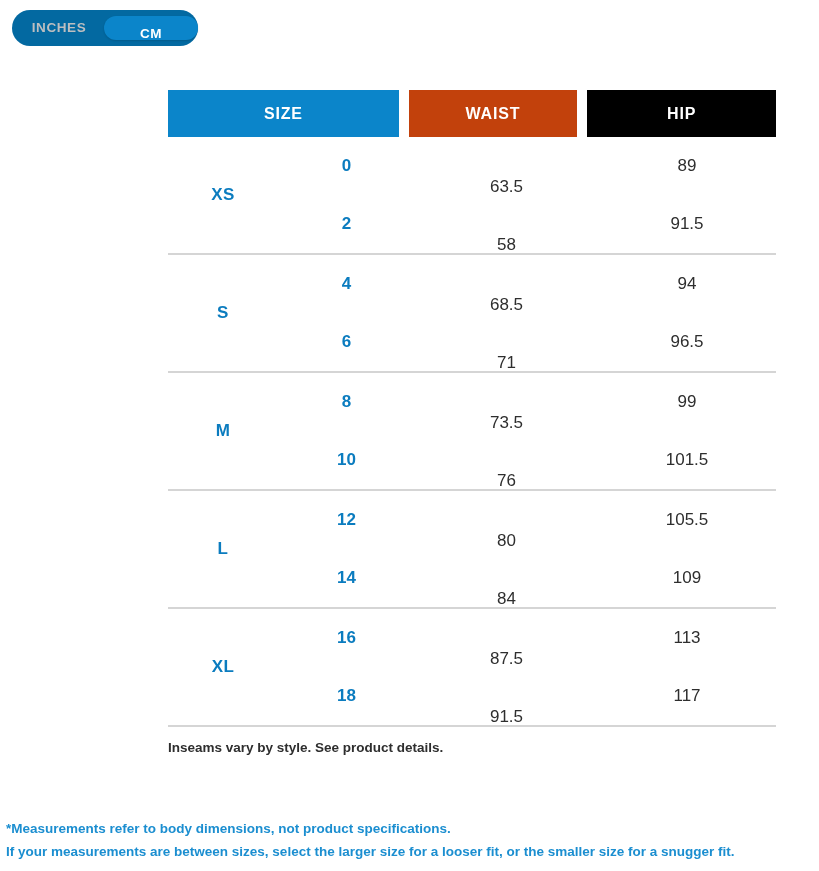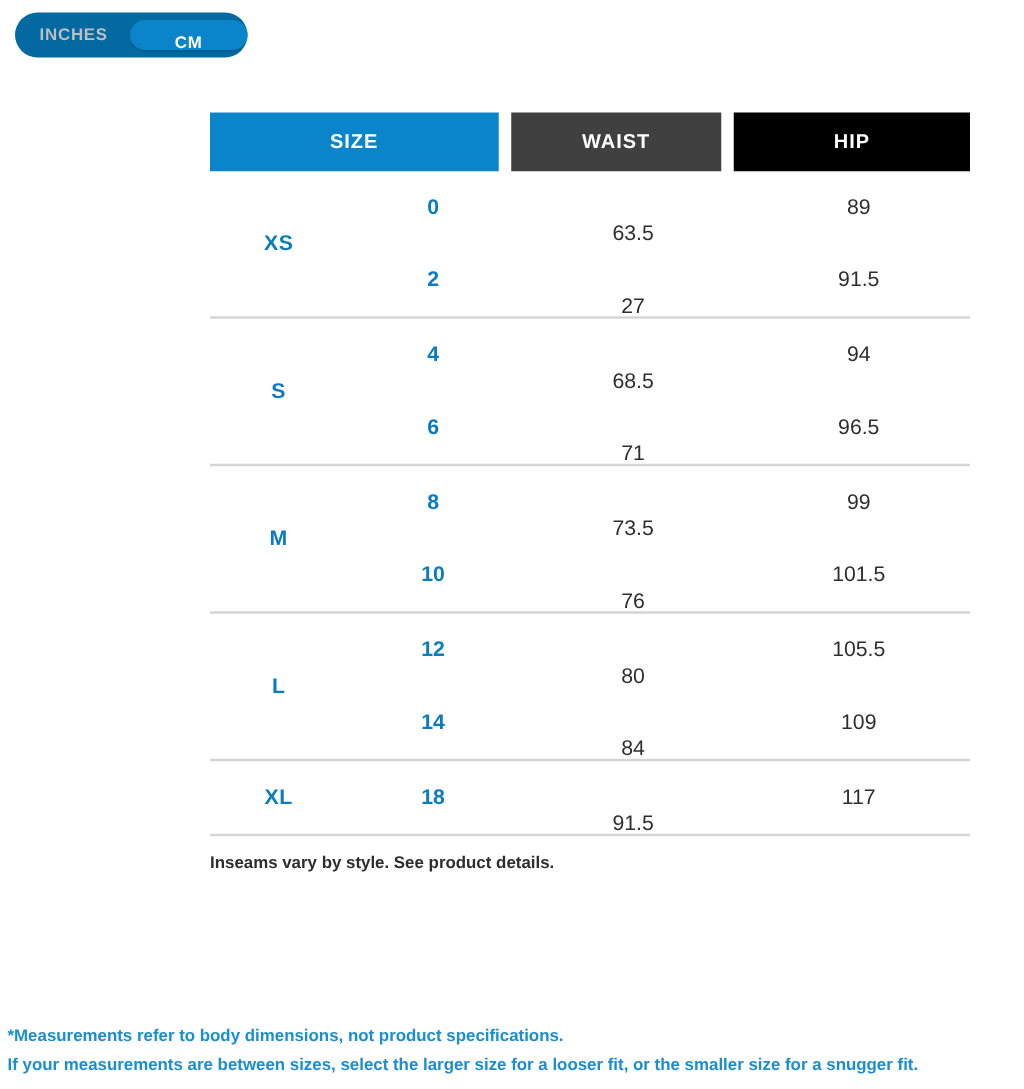"WAIST" .th-waist { background: #404040 -> #c2410c }
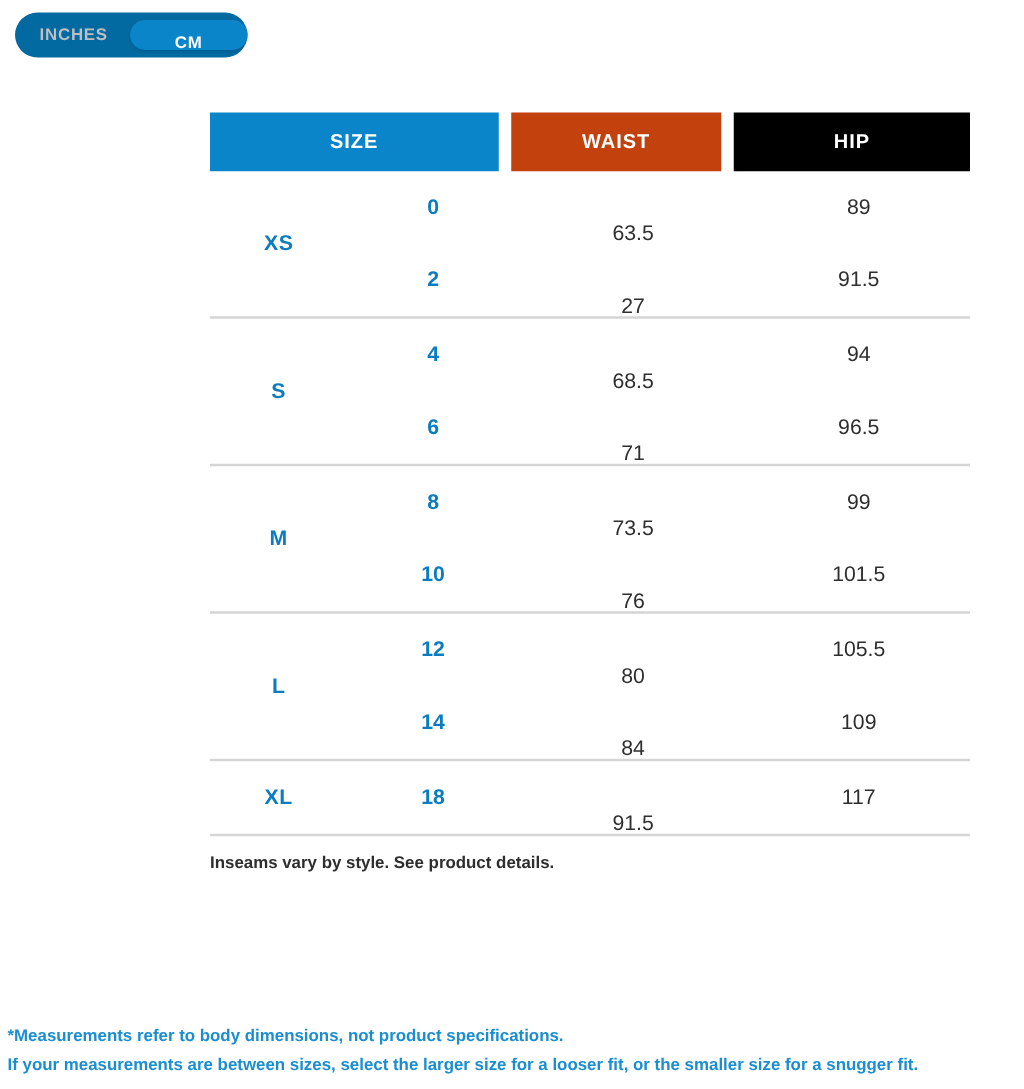"27" div.cell { text: 27 -> 58 }
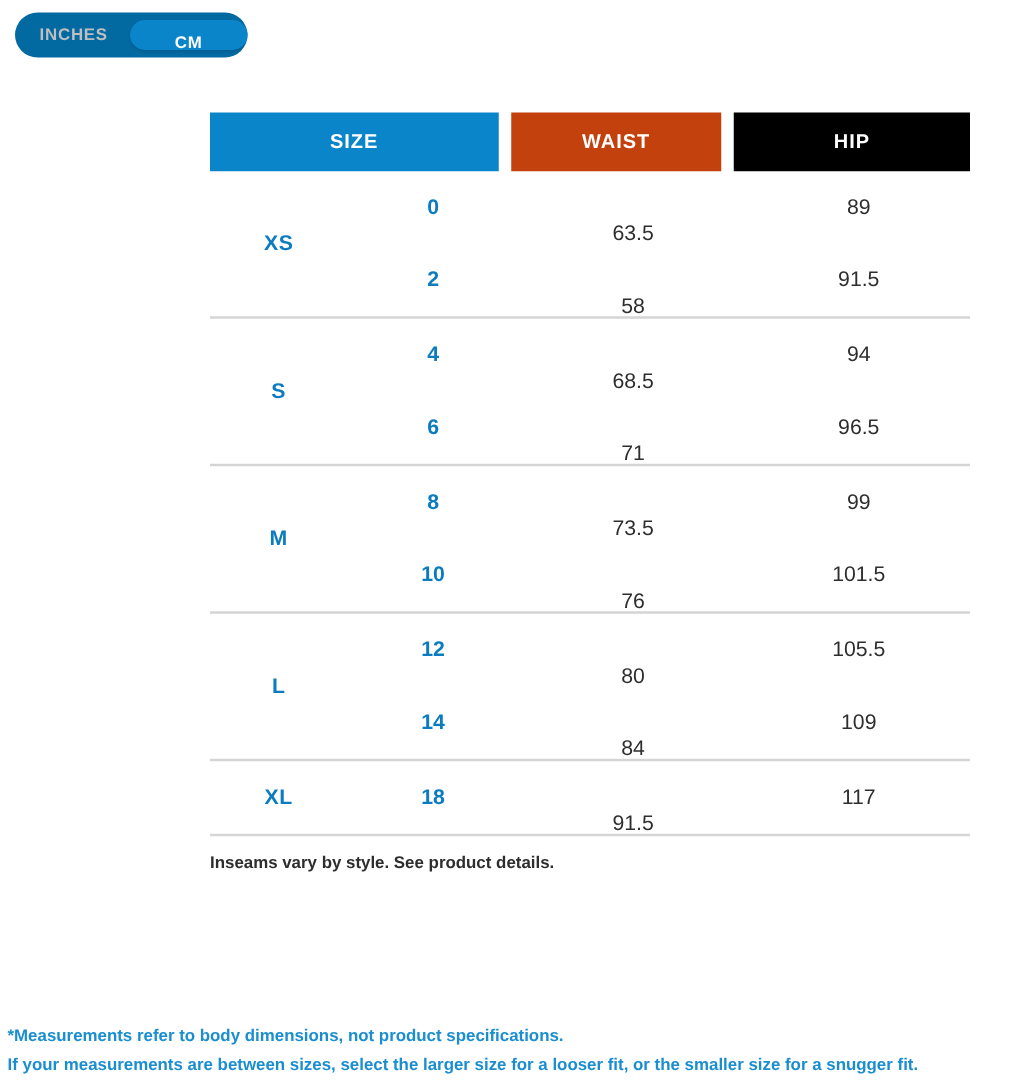"16" div.row { html: none -> <div> <div></div> <div>16</div> <div>87.5</div> <div>113</div> </div> }
